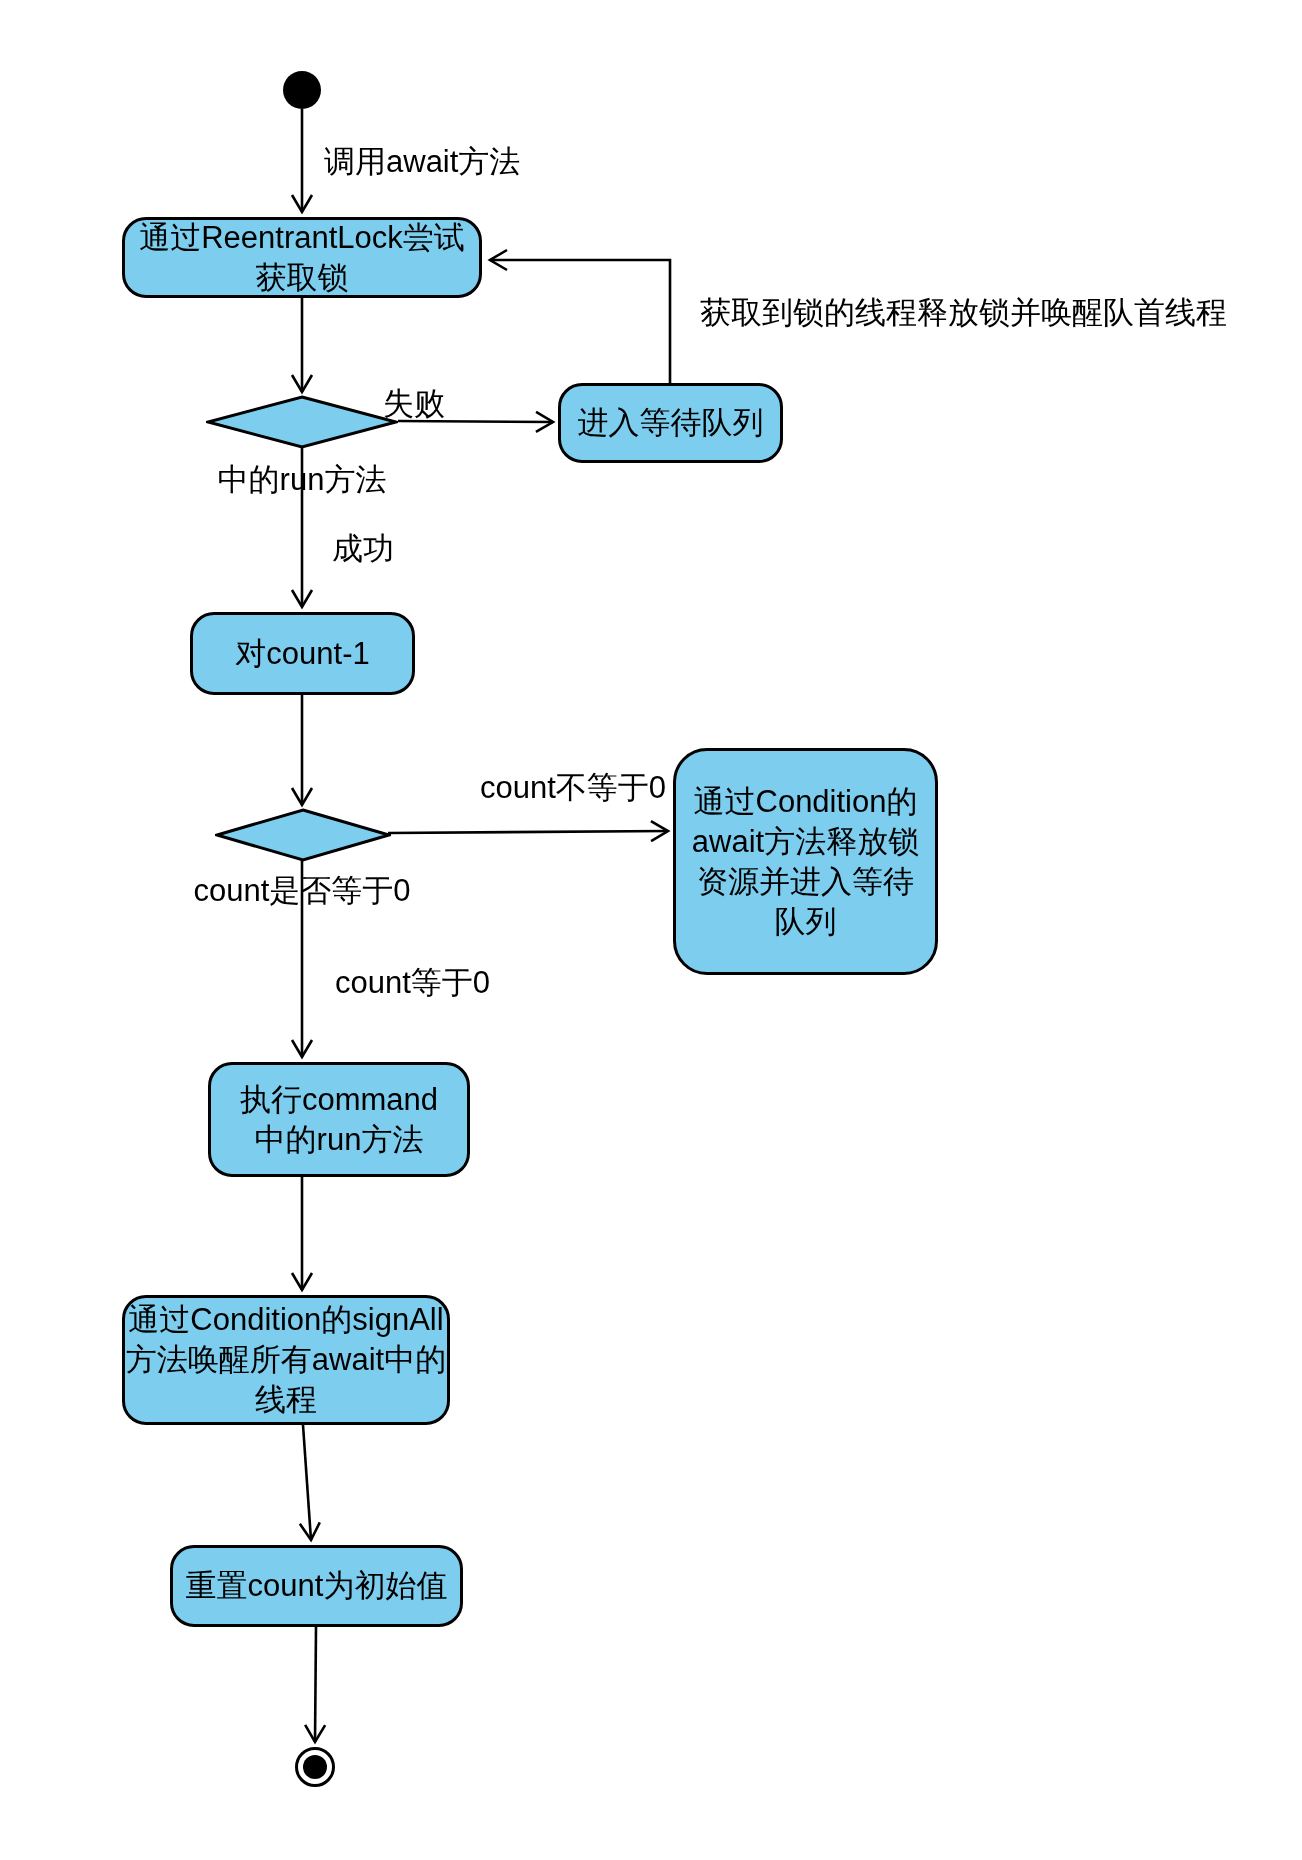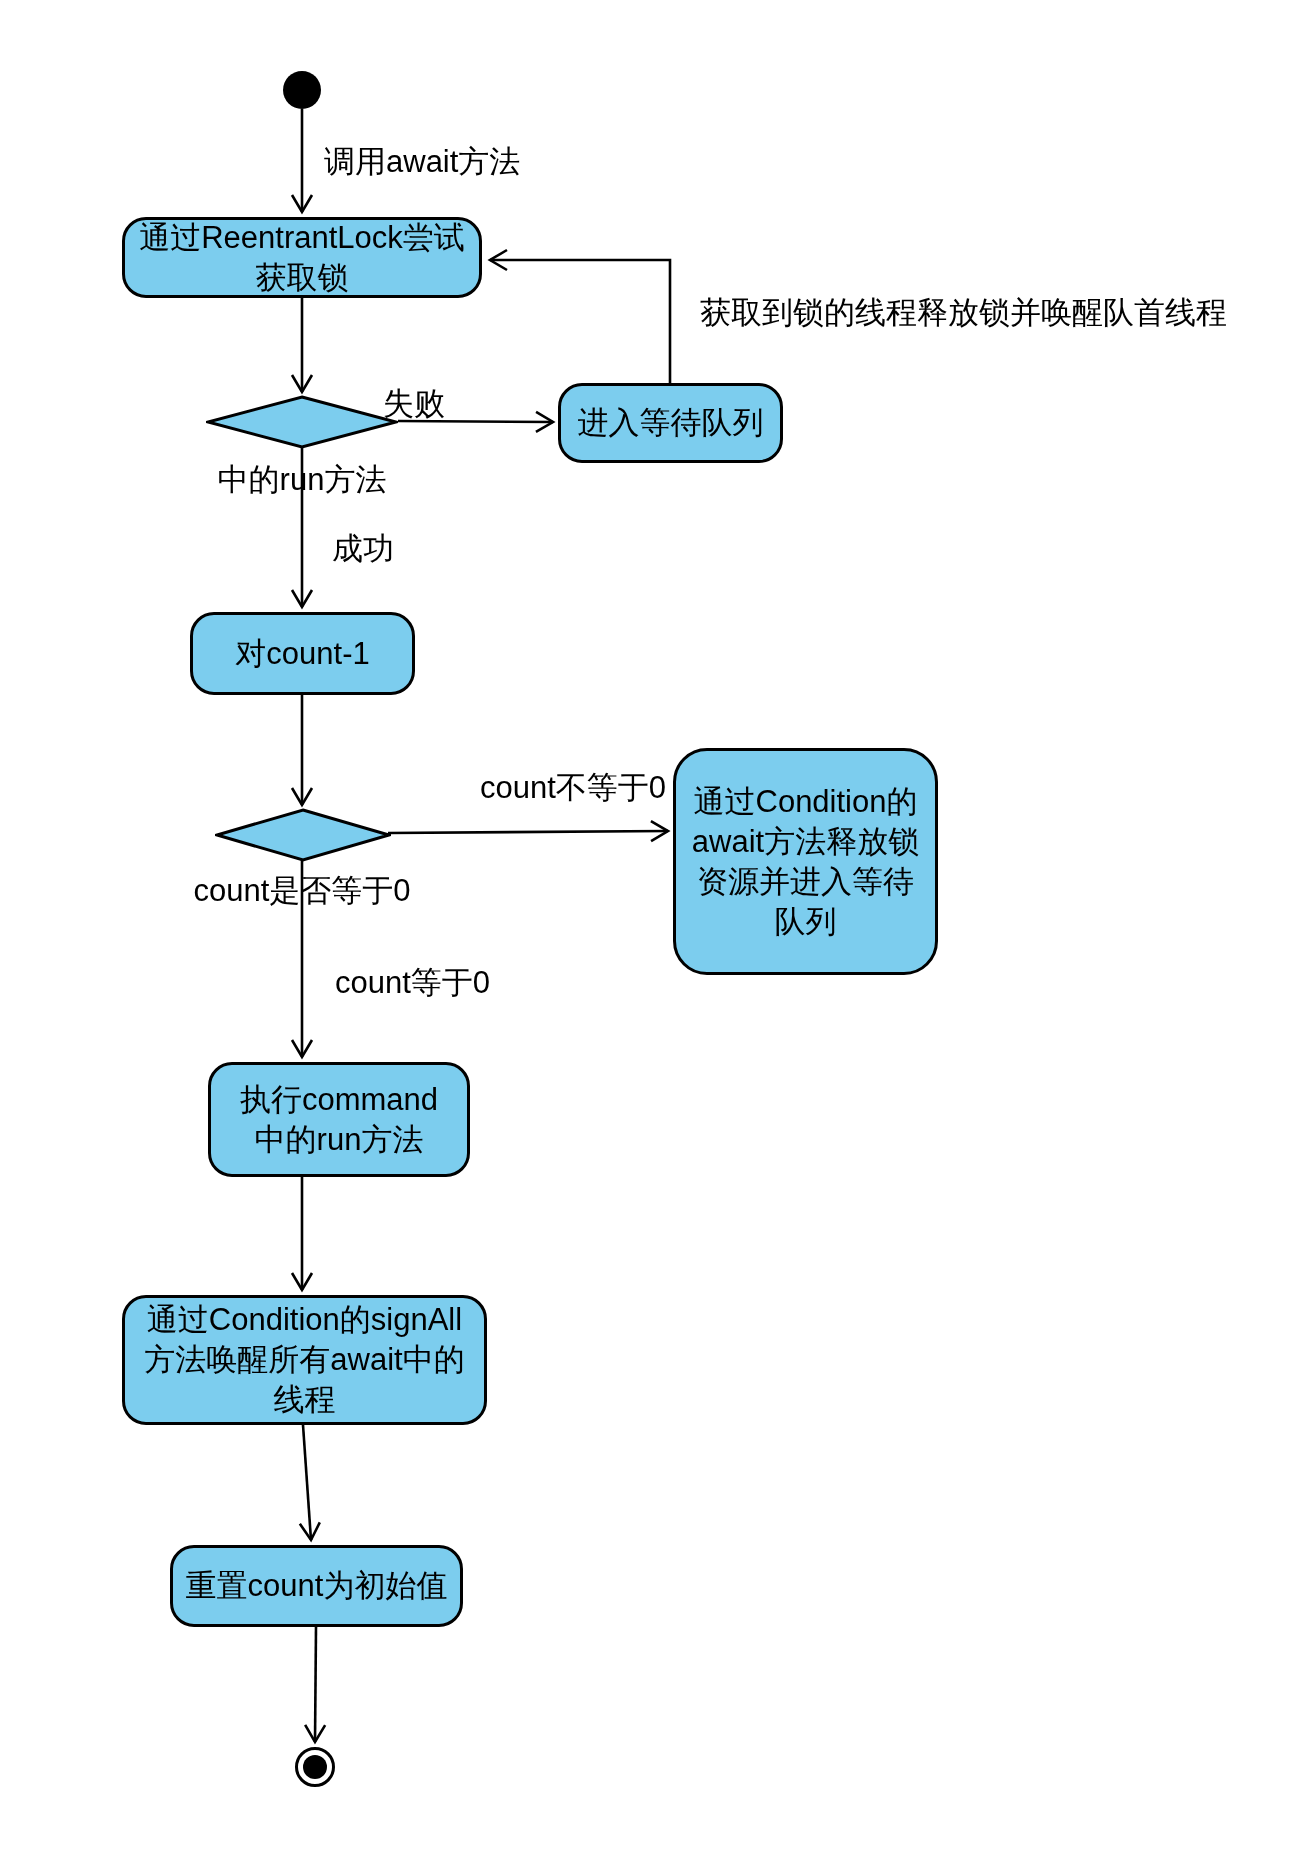"通过Condition的signAll" div.action { width: 365px -> 328px }
